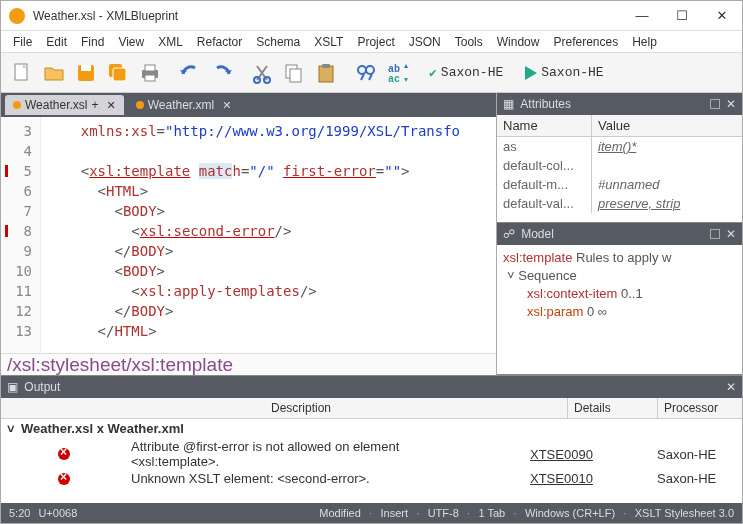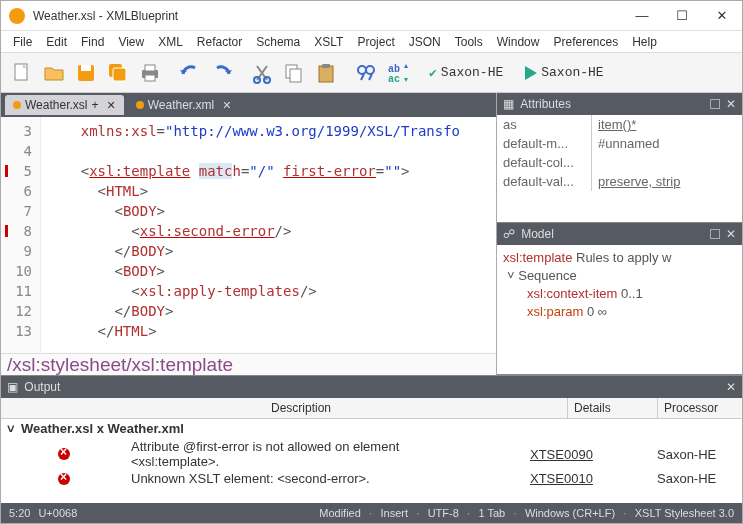"Name" div.head { html: none -> <div> <div>Name</div> <div>Value</div> </div> }
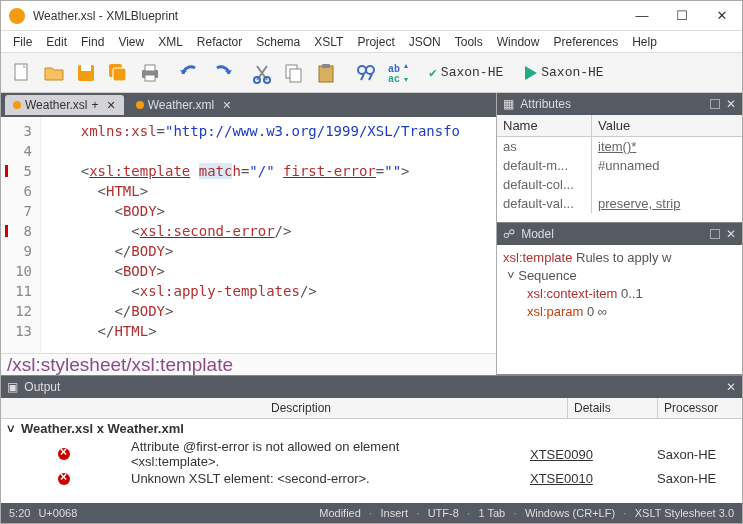"item()*" .attr-row .col2 { font-style: none -> italic }
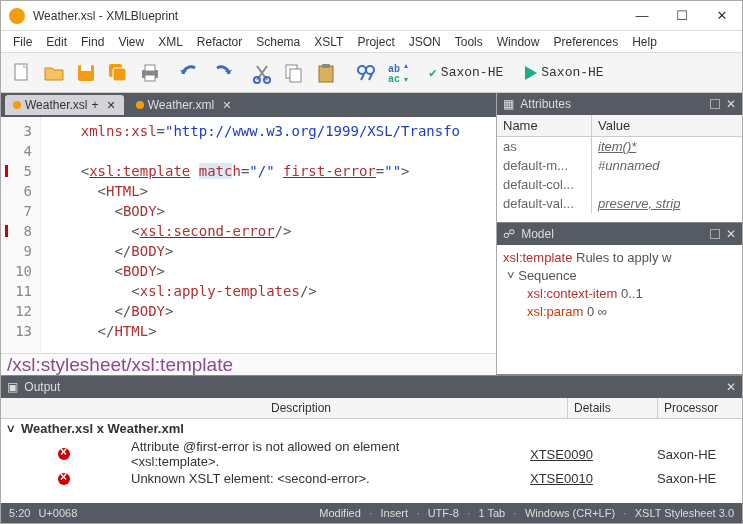"default-m..." div.attr-row { order: before "default-col..." -> after "default-col..." }
